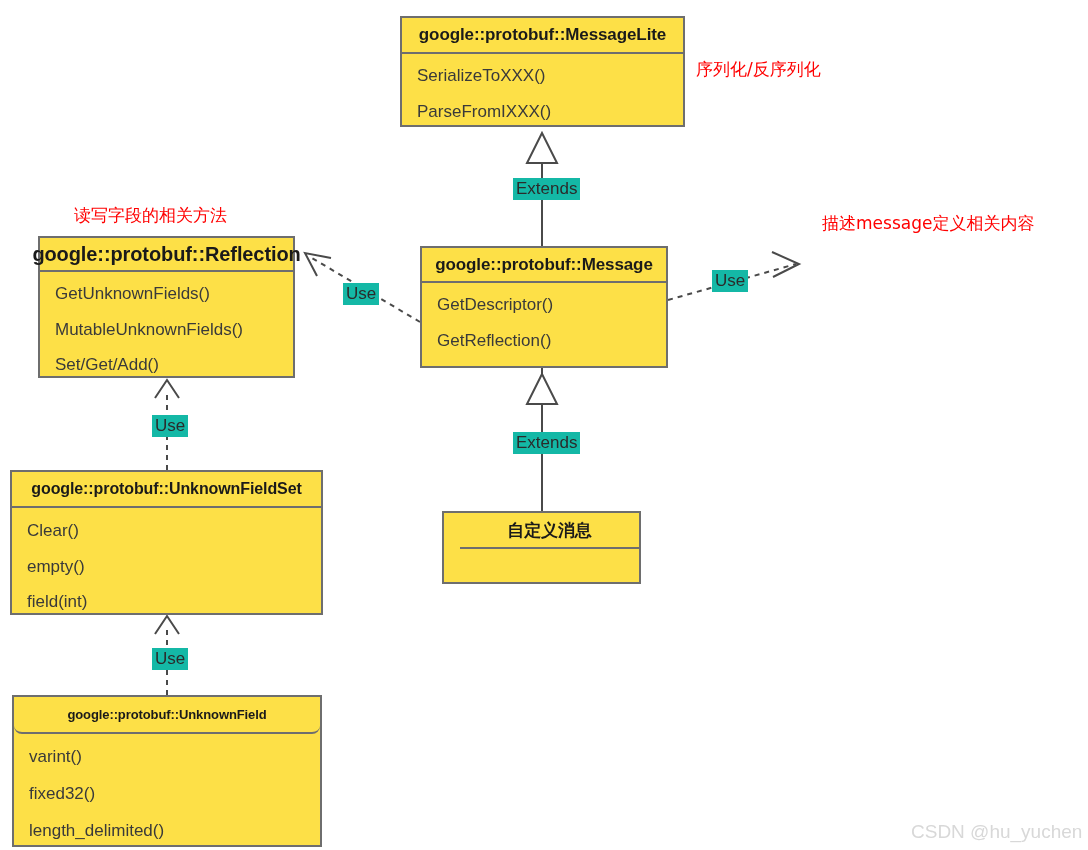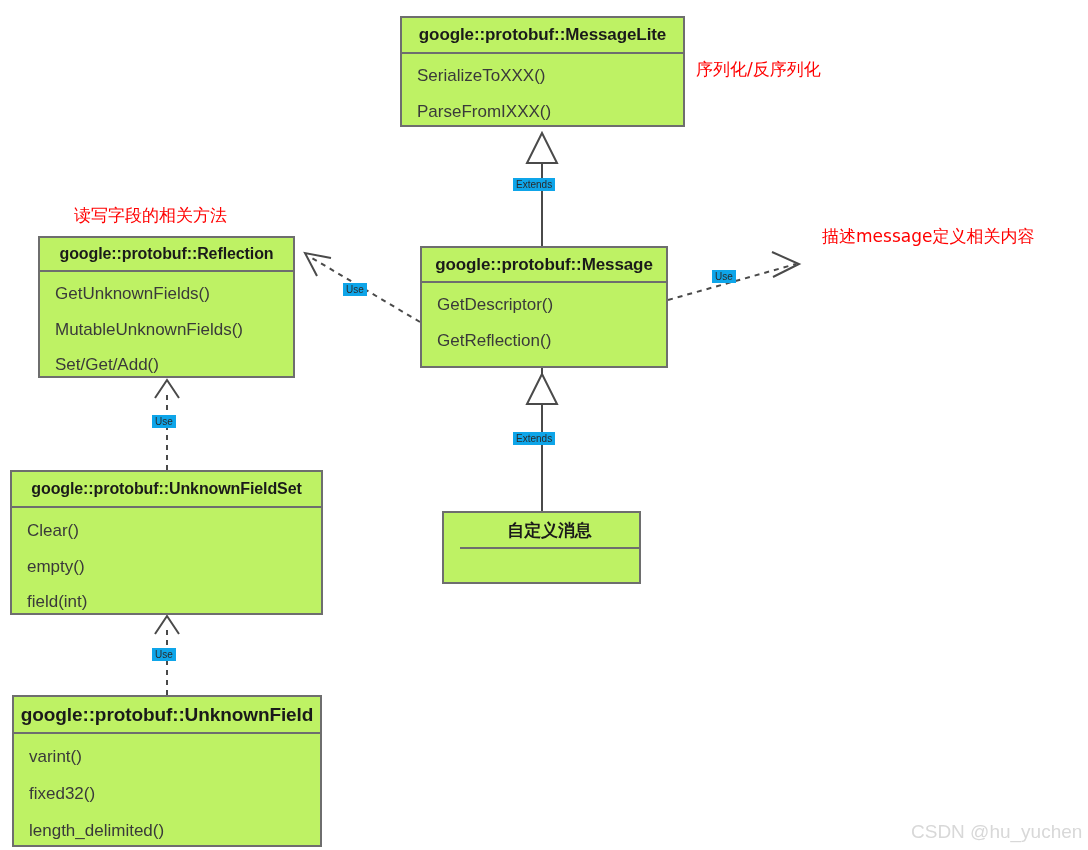"google::protobuf::MessageLite" .uml-box { background: #bef264 -> #fde047 }
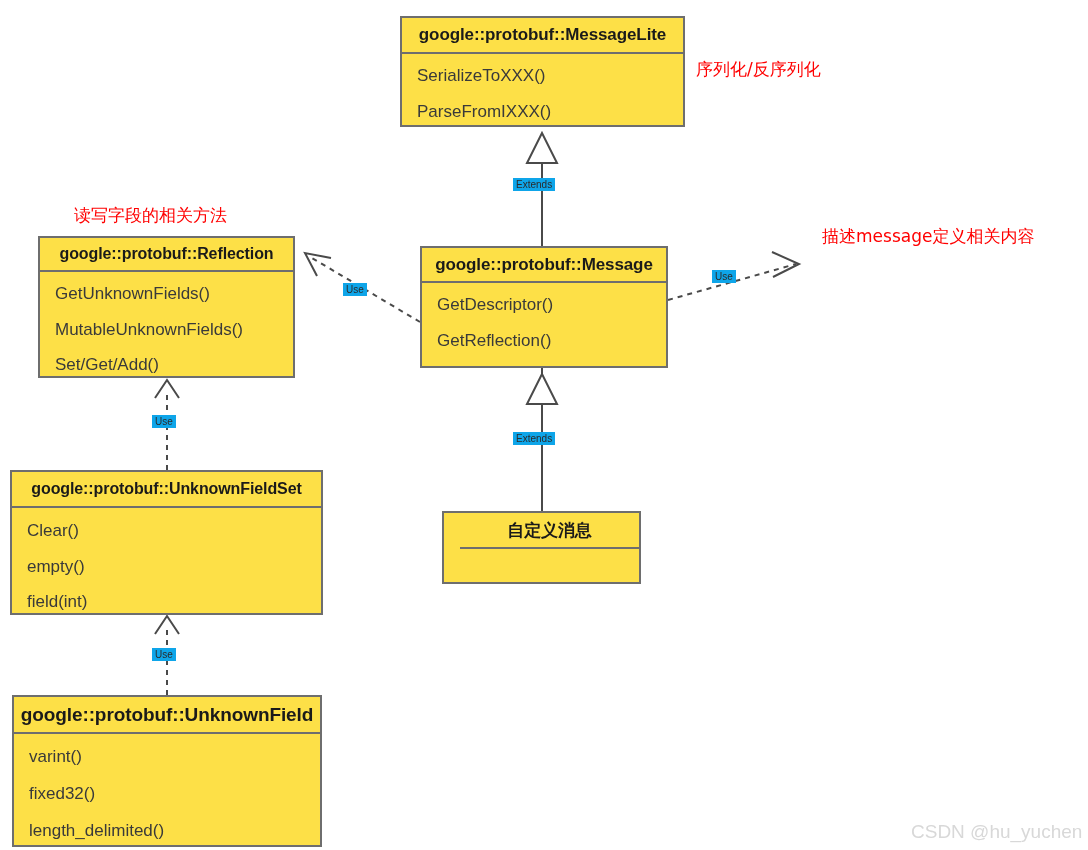"Extends" .conn-label { background: #0ea5e9 -> #14b8a6; font-size: 10px -> 17px }
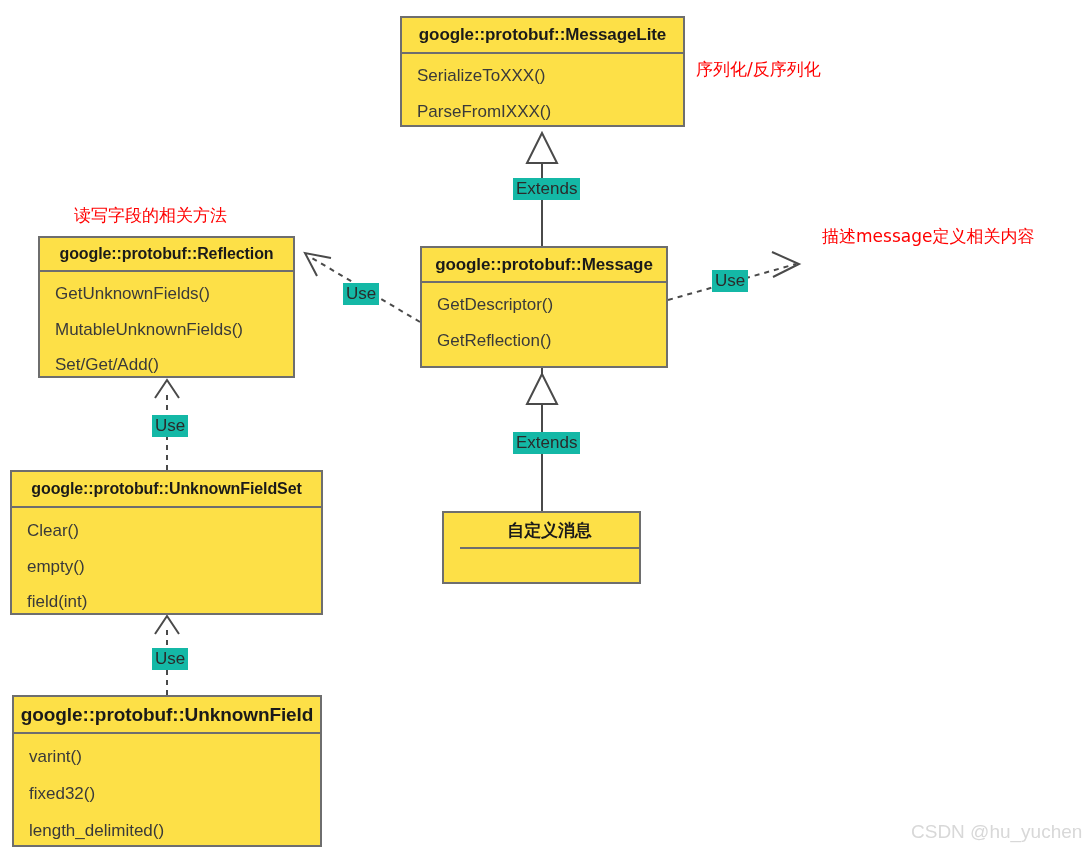"描述message定义相关内容" div.annot { margin-top: 13px -> none }
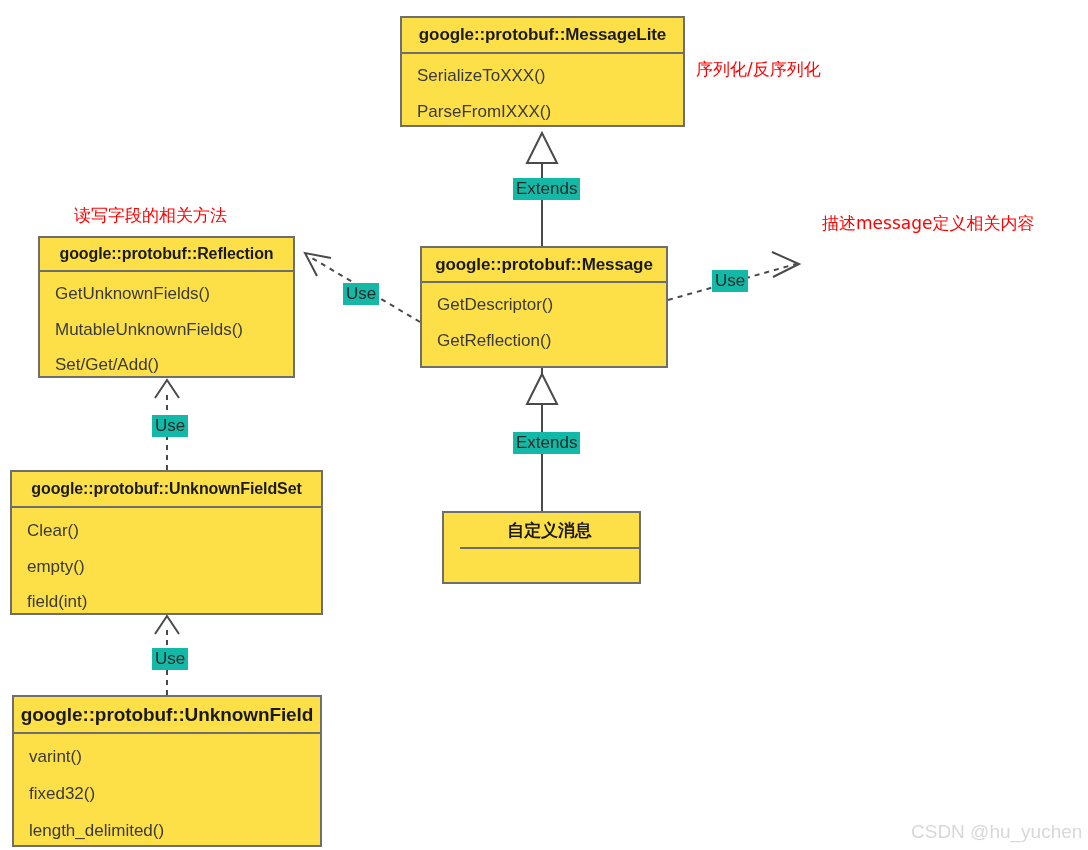"google::protobuf::Reflection" div.uml-title { font-size: 16px -> 20px }
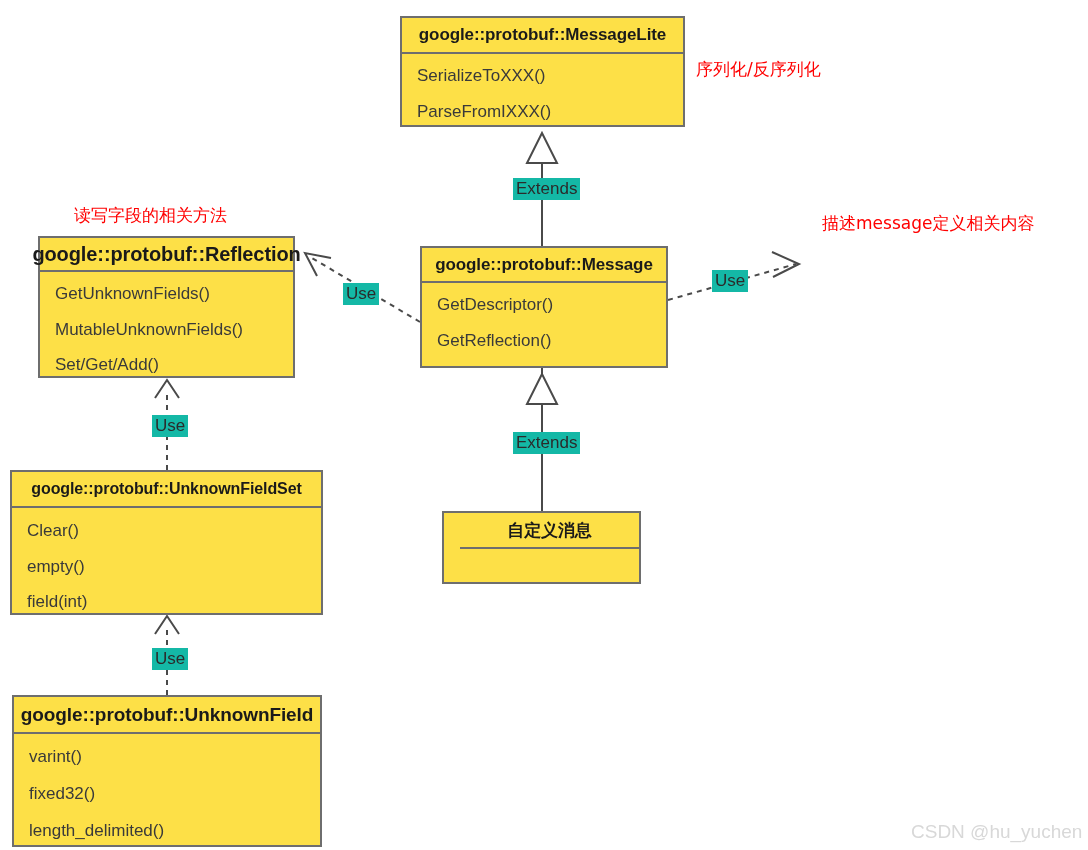"google::protobuf::UnknownField" div.uml-title { border-radius: none -> 8px; font-size: 19px -> 13px }
